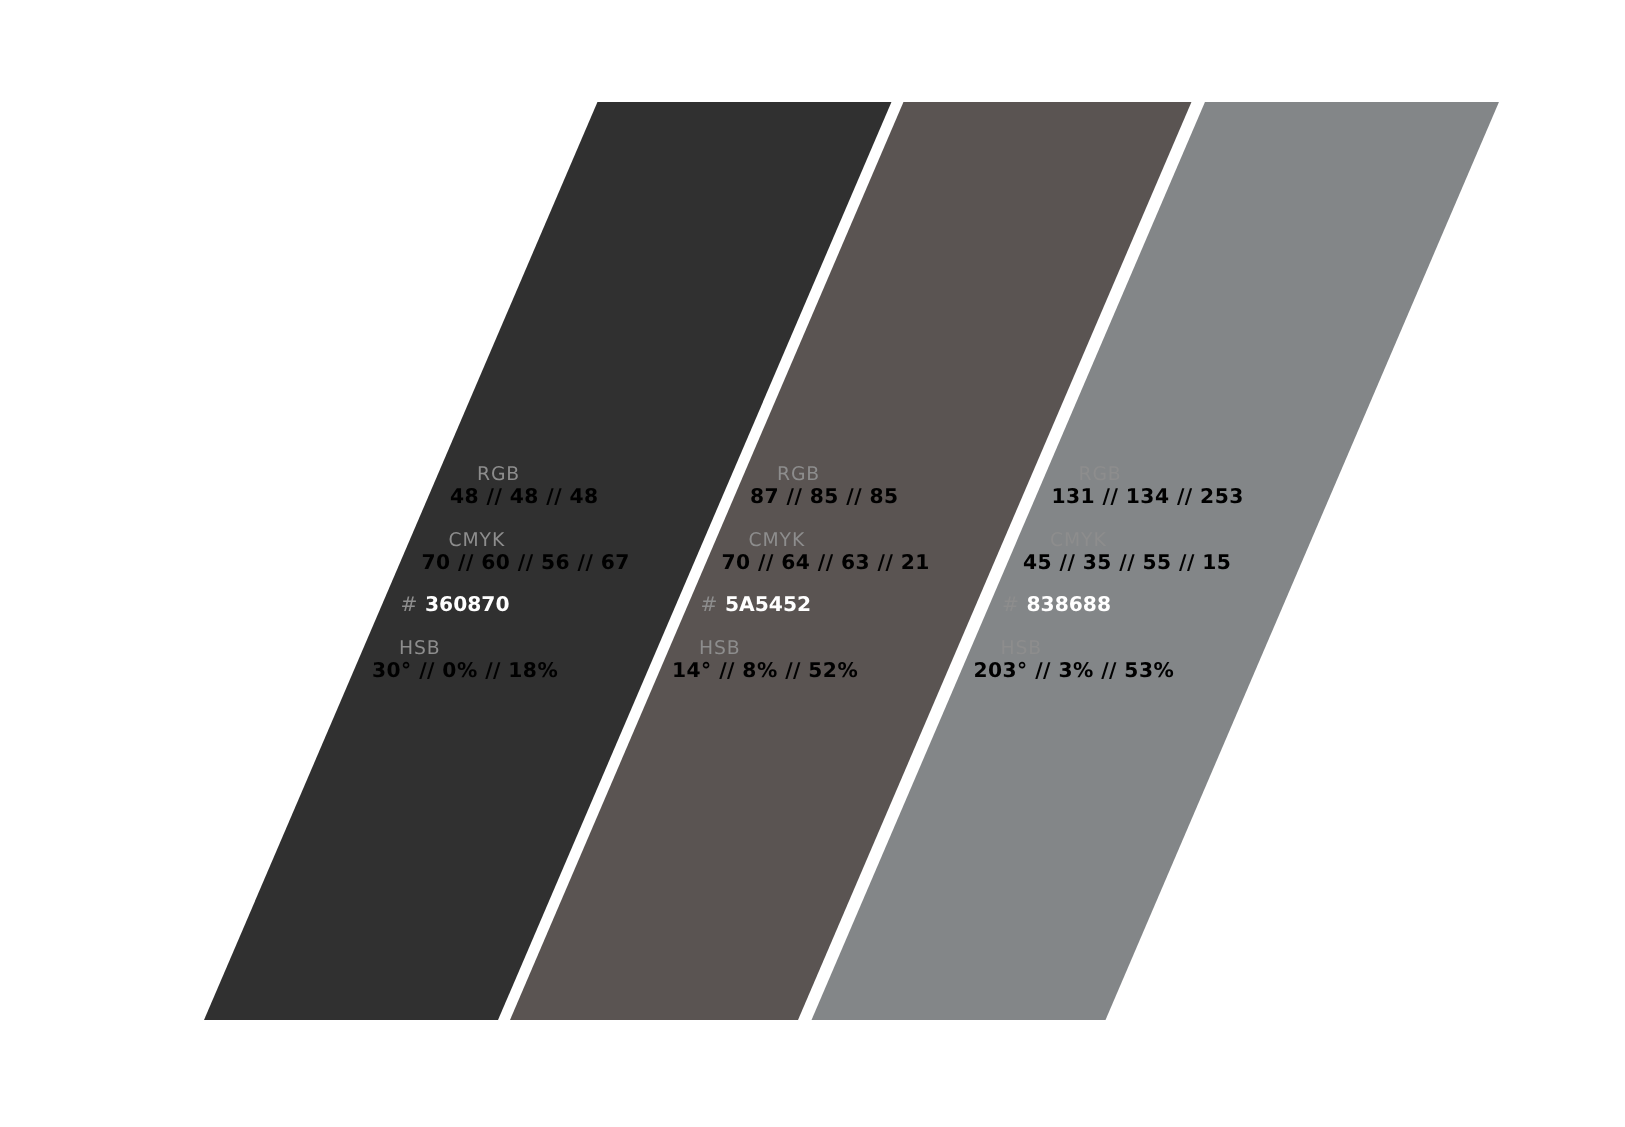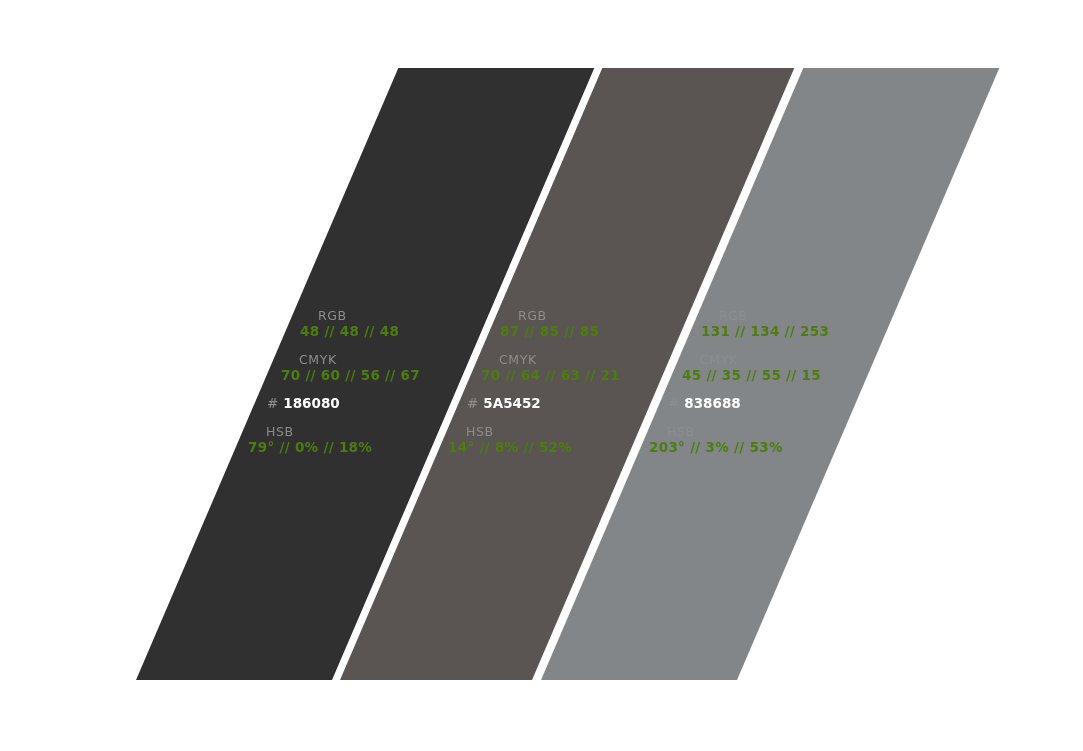"48 // 48 // 48" .val { color: #4d7c0f -> #000000 }
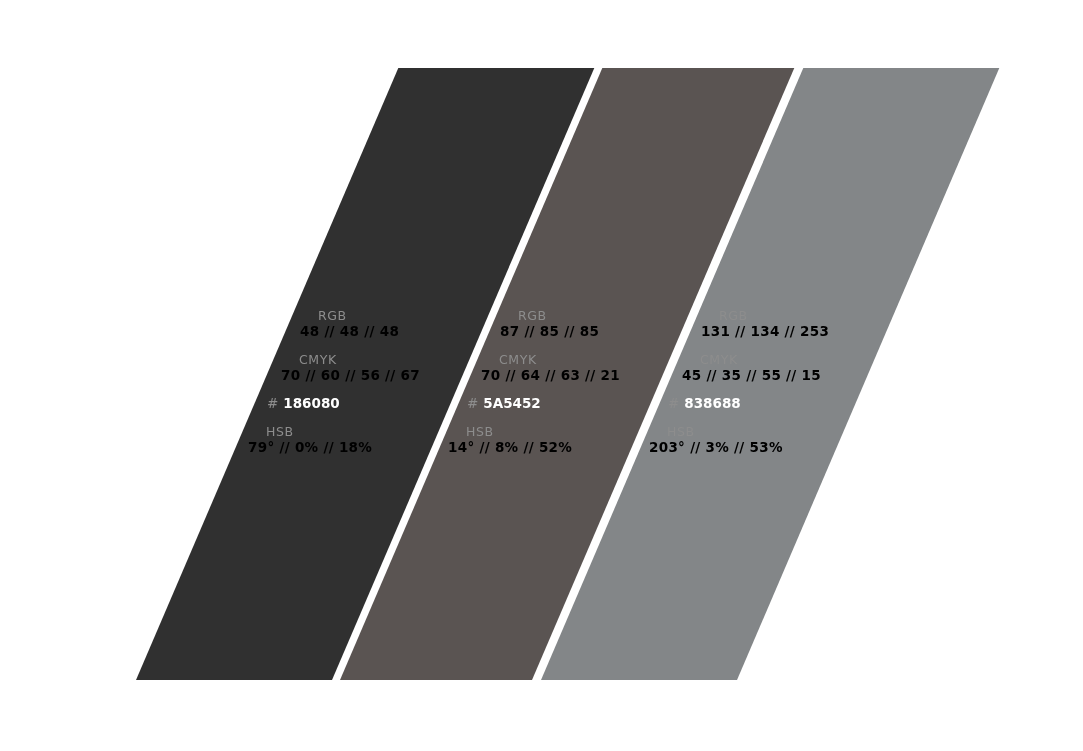"186080" span.hexval { text: 186080 -> 360870 }
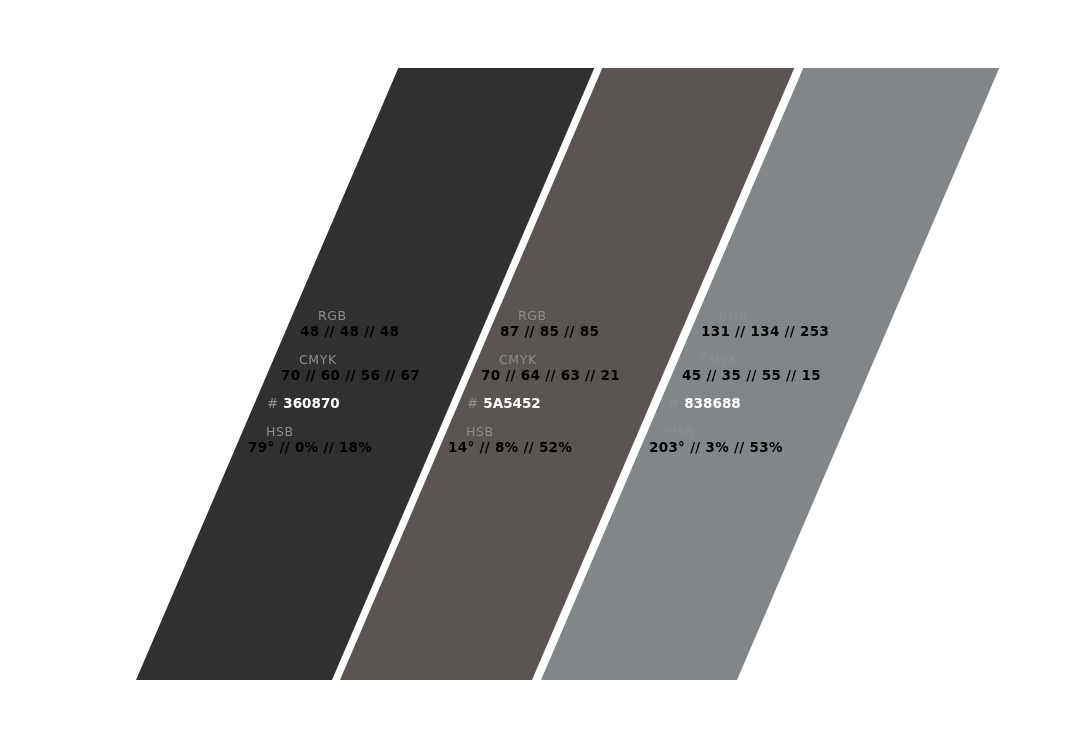"79° // 0% // 18%" span.val { text: 79 -> 30 }
